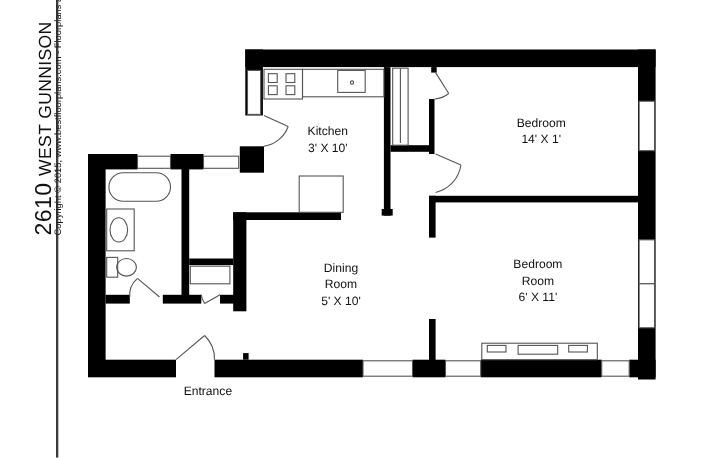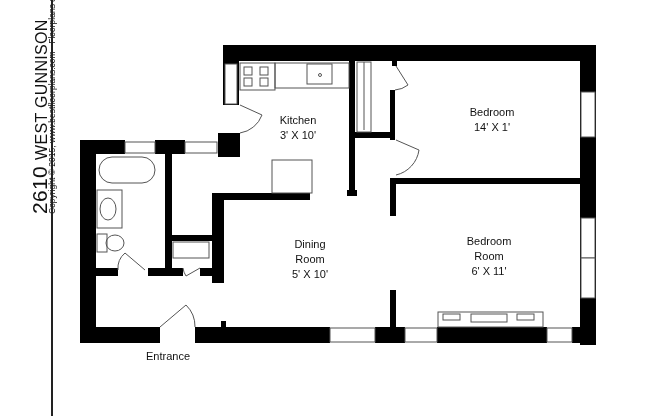"Entrance" div.lbl { left: 168px -> 189px }
